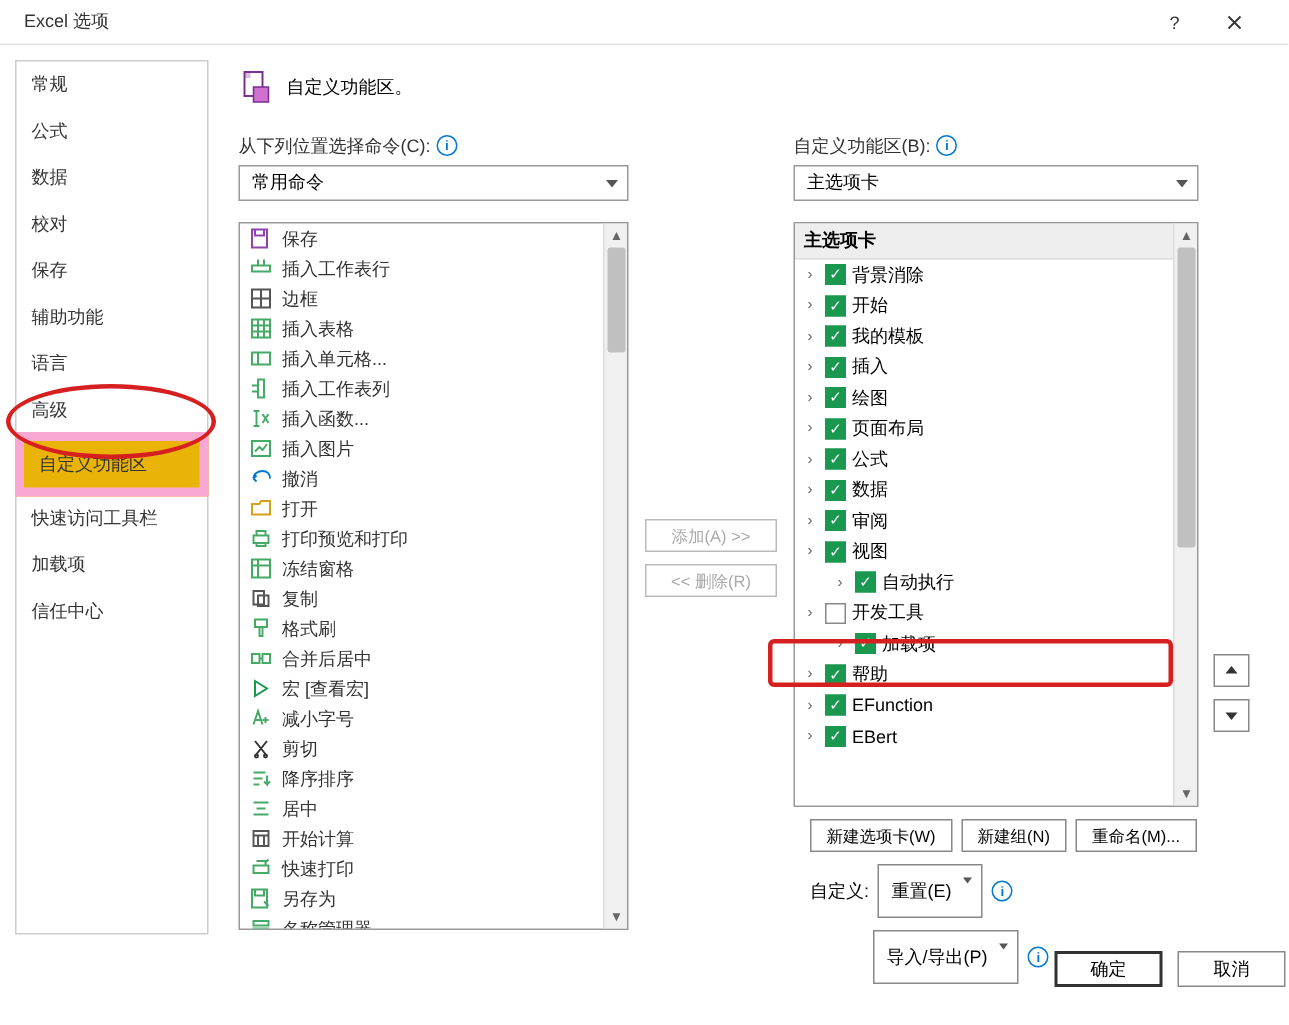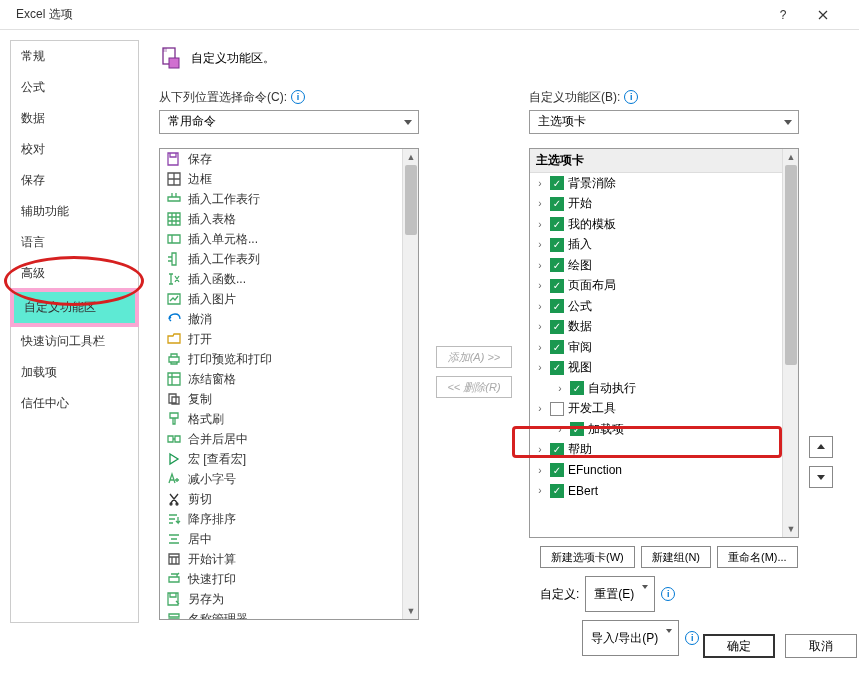"边框" div.list-item { order: before "插入工作表行" -> after "插入工作表行" }
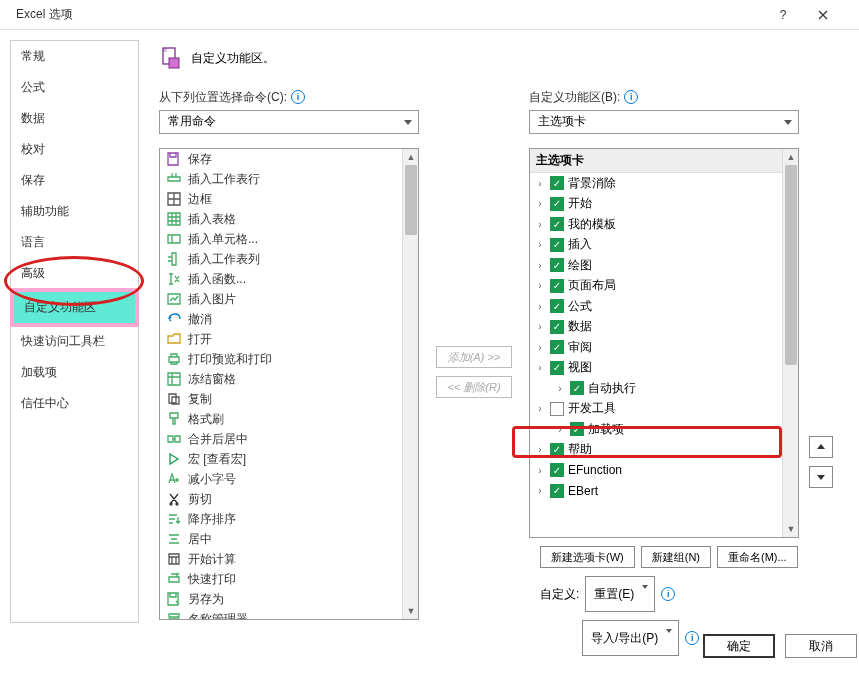"自定义功能区" .sidebar-item.selected { background: #5eead4 -> #eab308; border: 4px solid #f9a8d4 -> 6px solid #f9a8d4 }
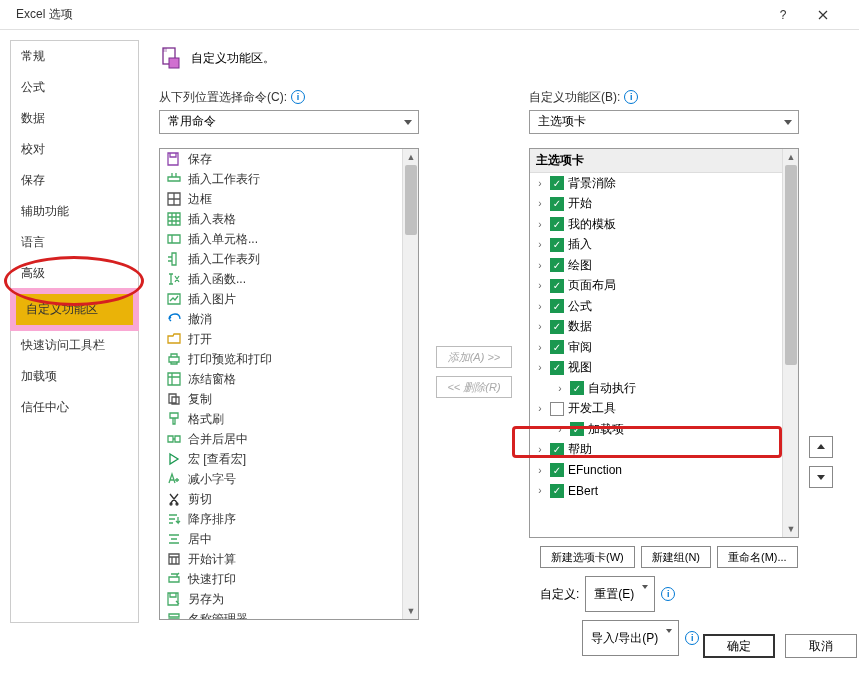"添加(A) >>" .mid-btn { font-style: italic -> none; width: 76px -> 88px }
